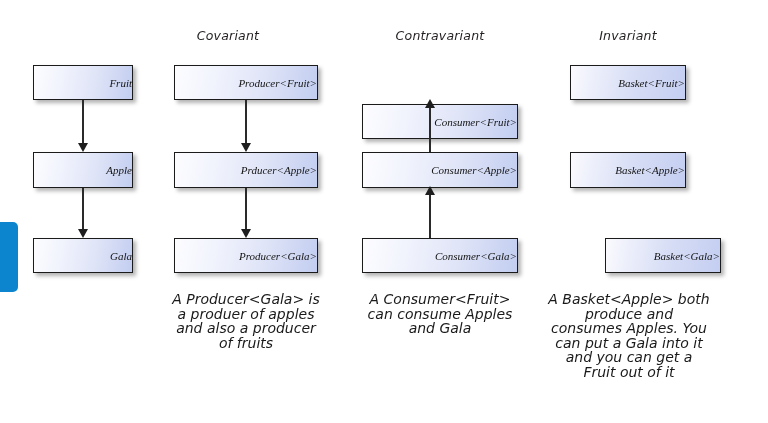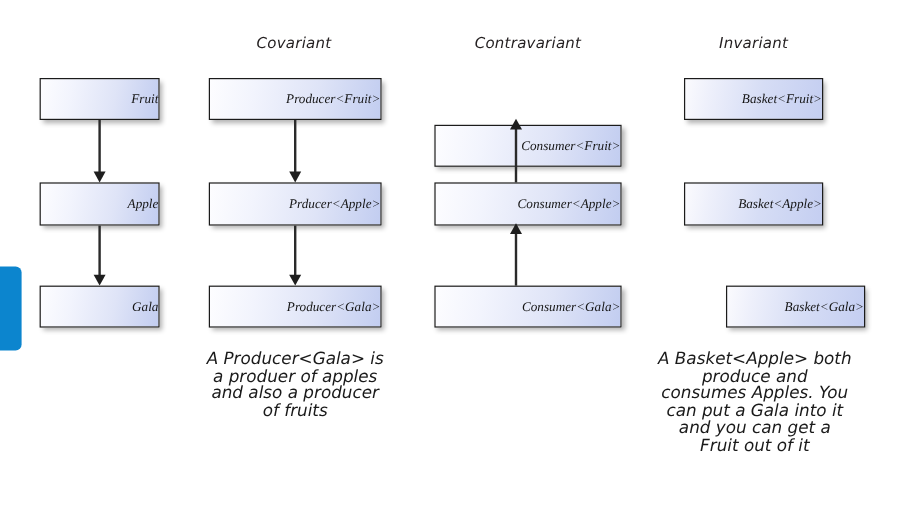"Covariant" div.col-head { left: 185px -> 168px }
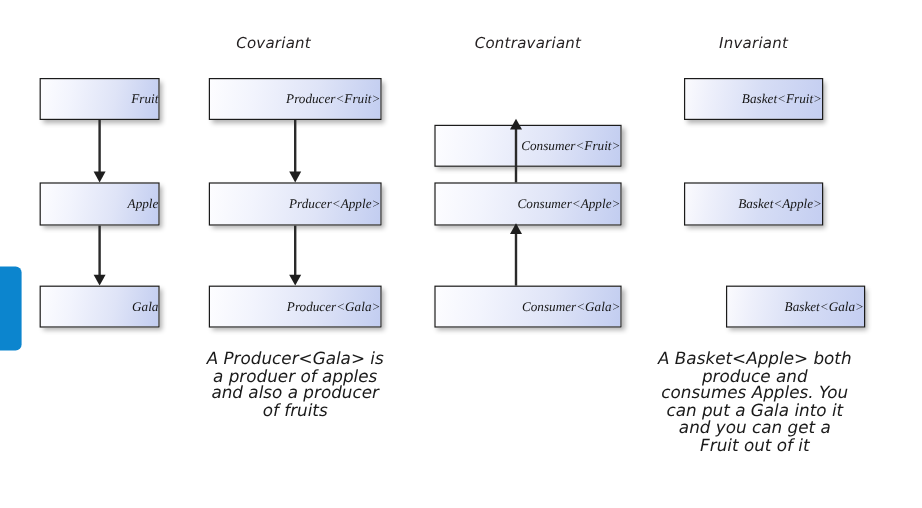"A Consumer<Fruit> can consume Apples" div.caption { html: none -> <div>A Consumer&lt;Fruit&gt; can consume Apples and Gala</div> }
